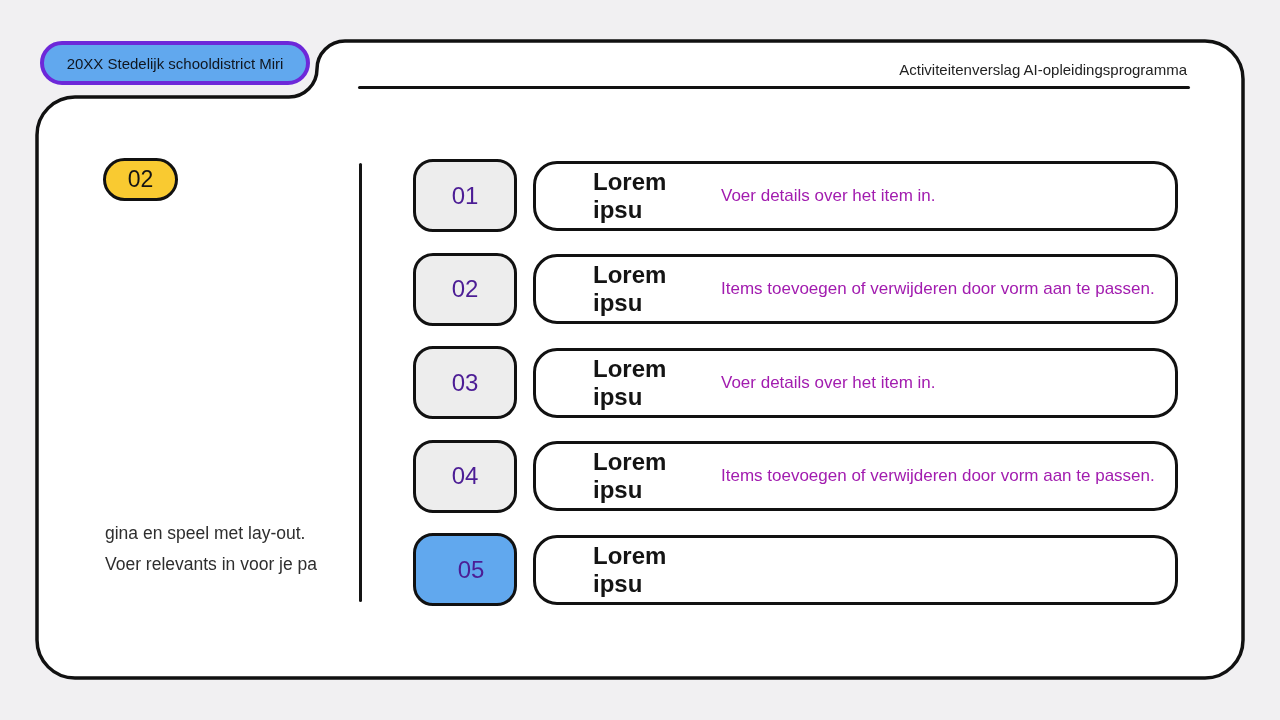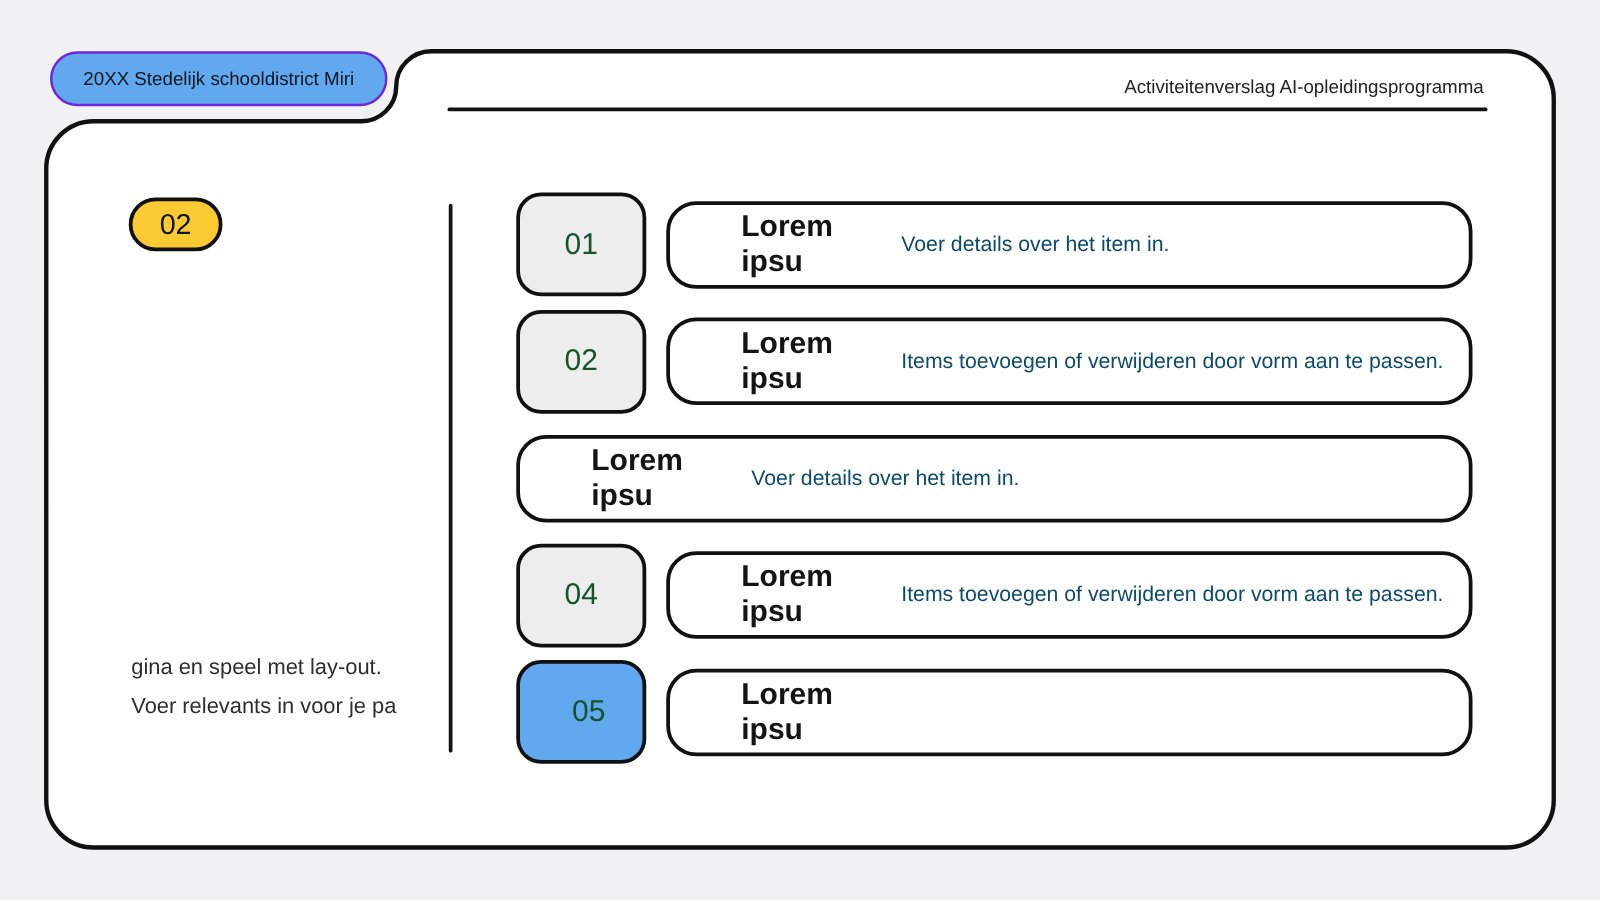"20XX Stedelijk schooldistrict Miri" .top-badge { border: 2px solid #6d28d9 -> 4px solid #6d28d9 }
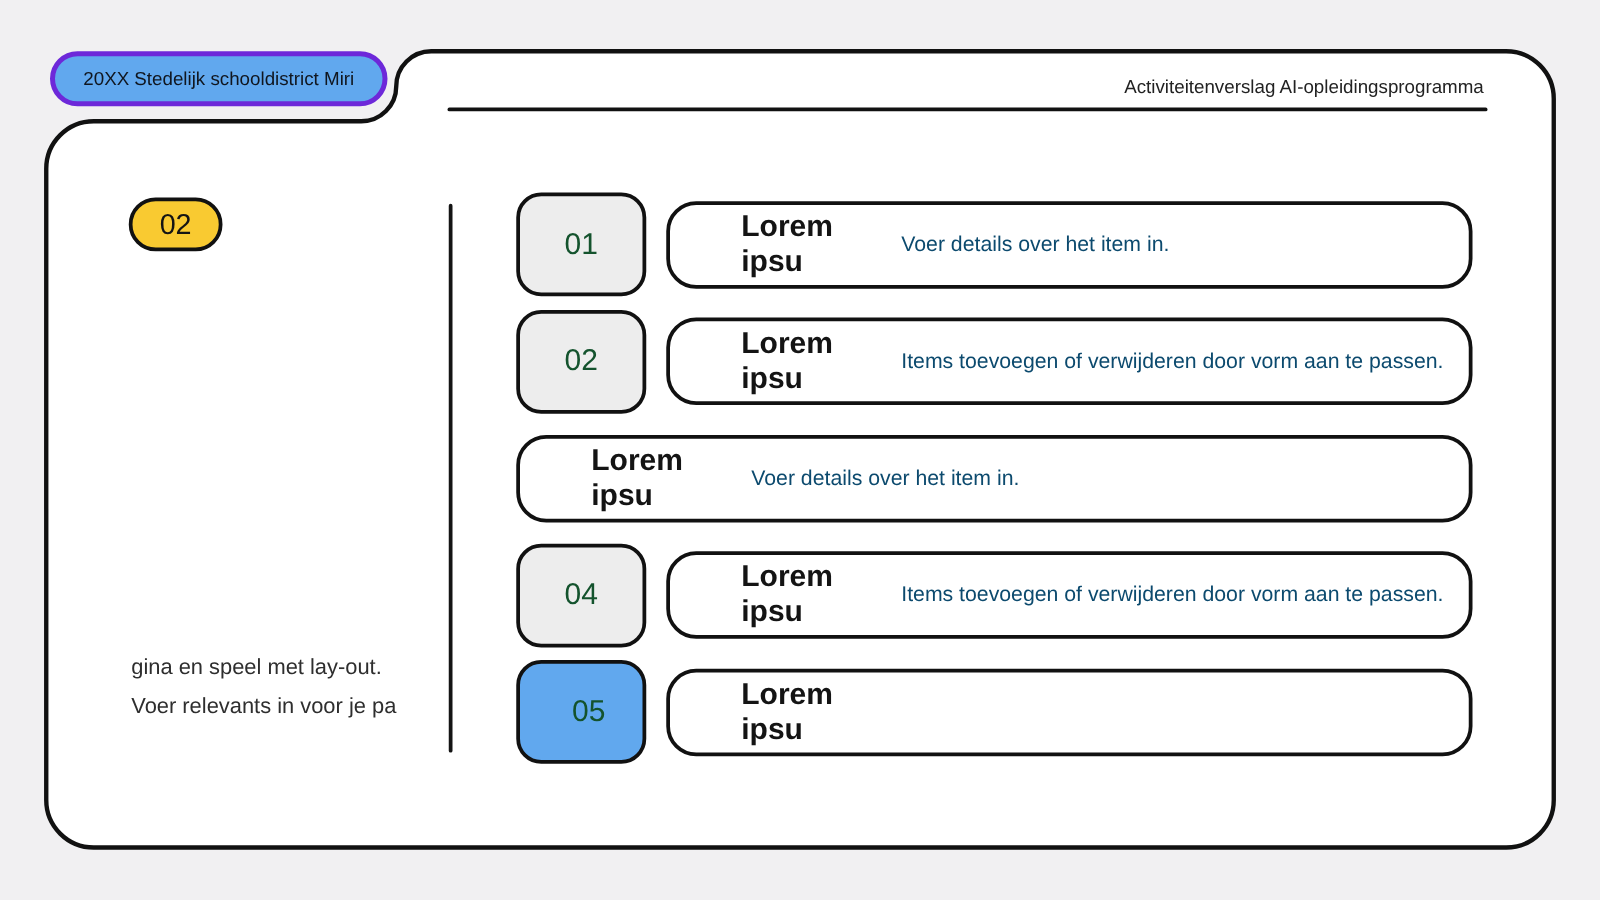"01" .num-box { color: #14532d -> #4c1d95; height: 83px -> 73px }
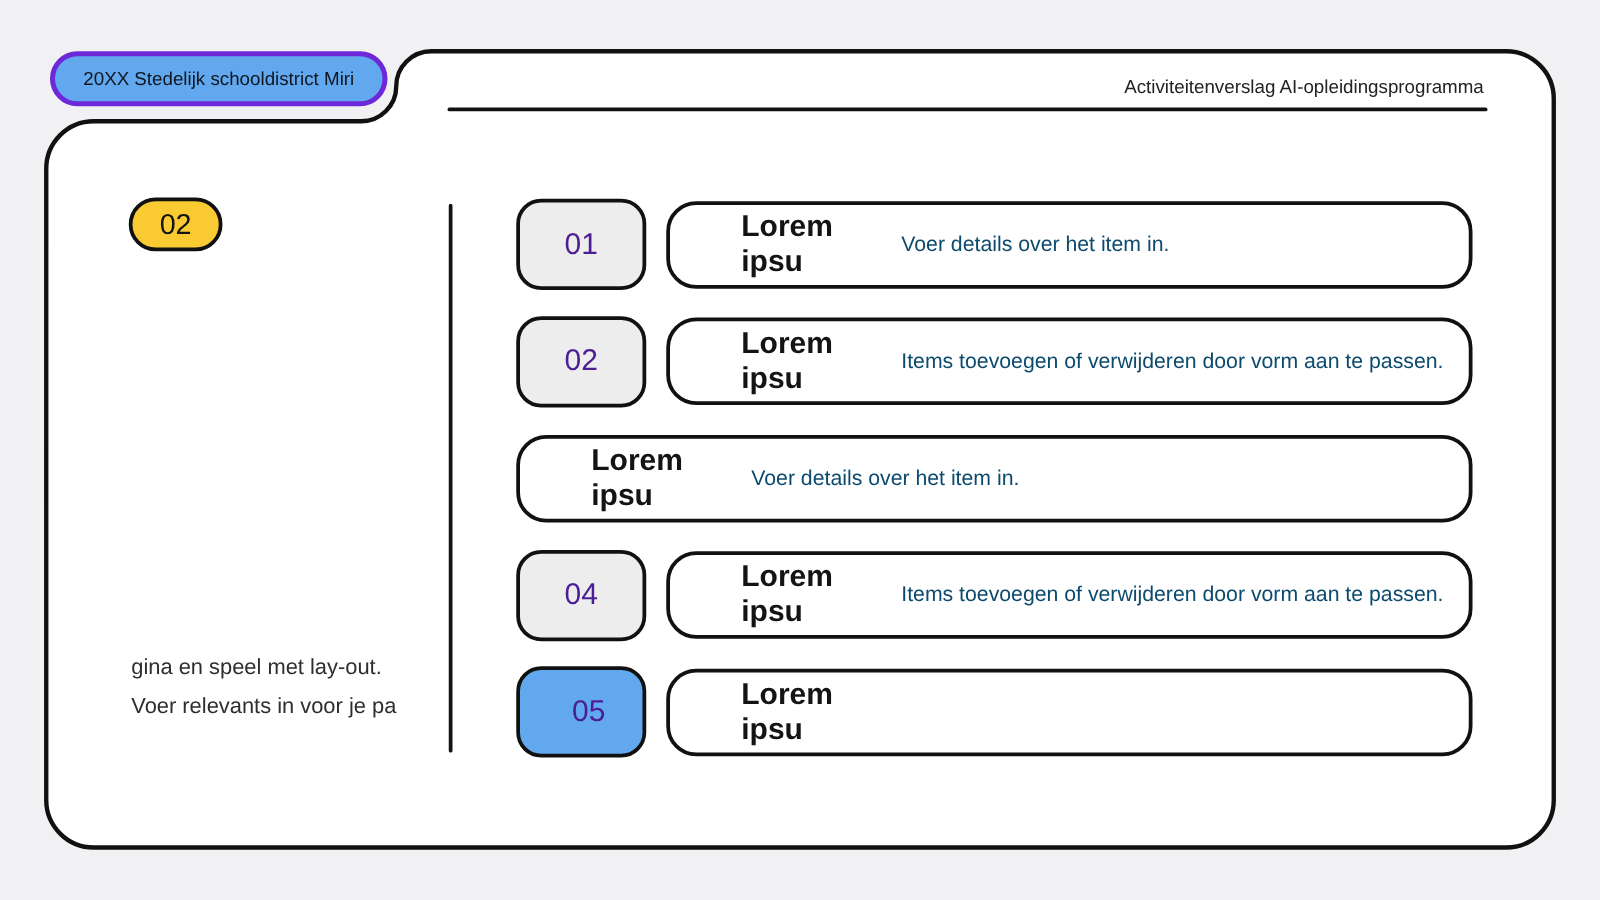"Voer details over het item" .item-desc { color: #0c4a6e -> #a21caf }
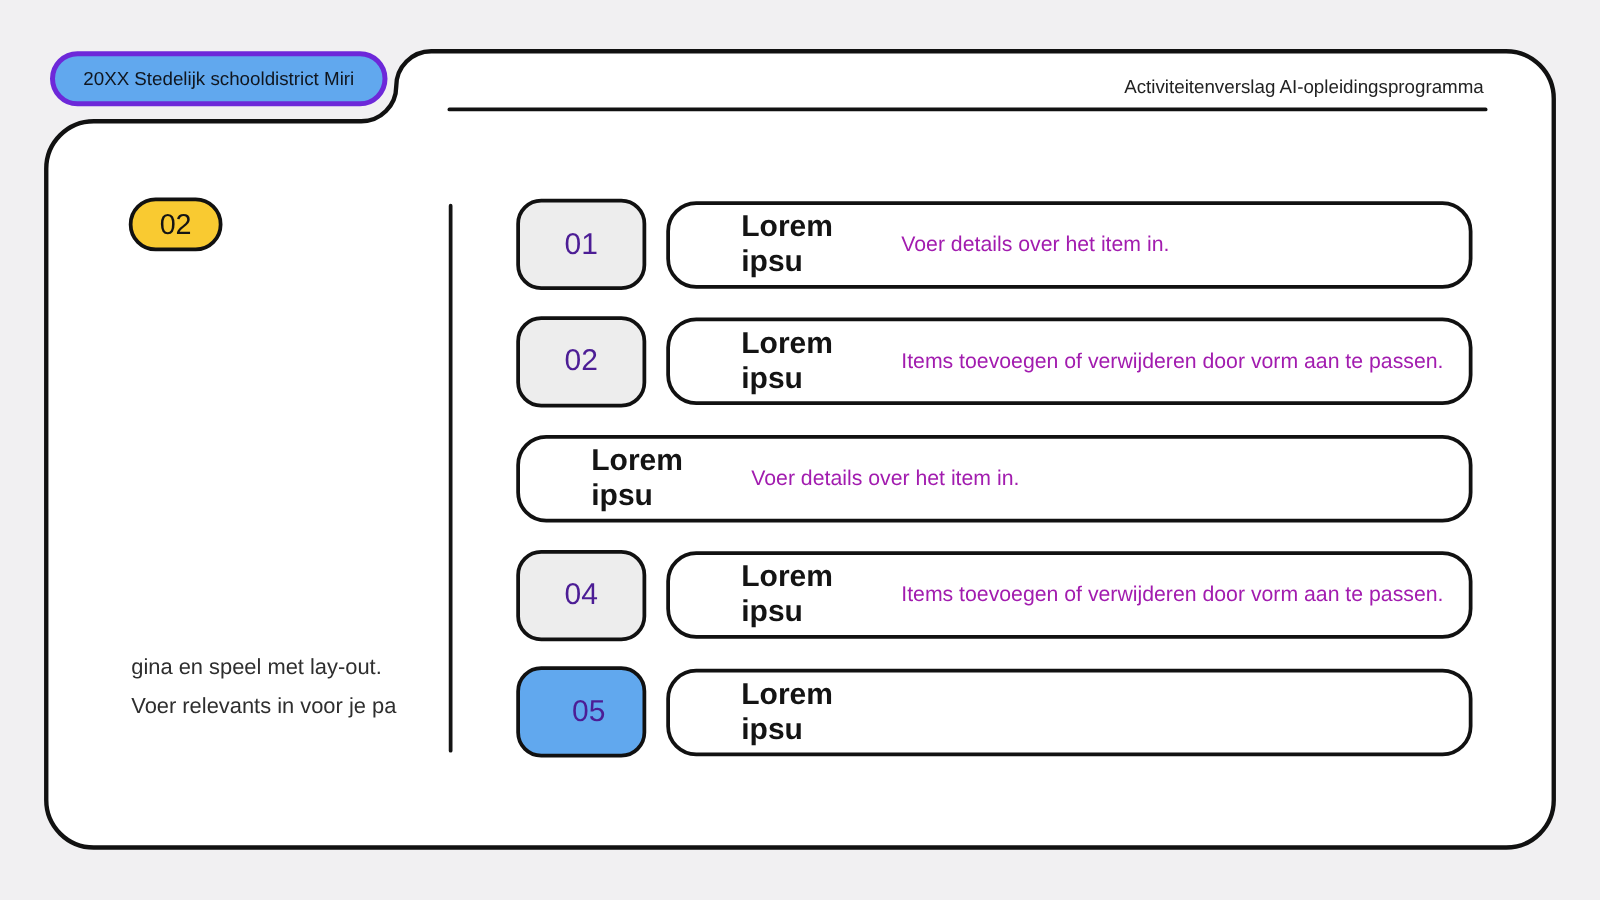"03" div.num-box { html: none -> <div>03</div> }
